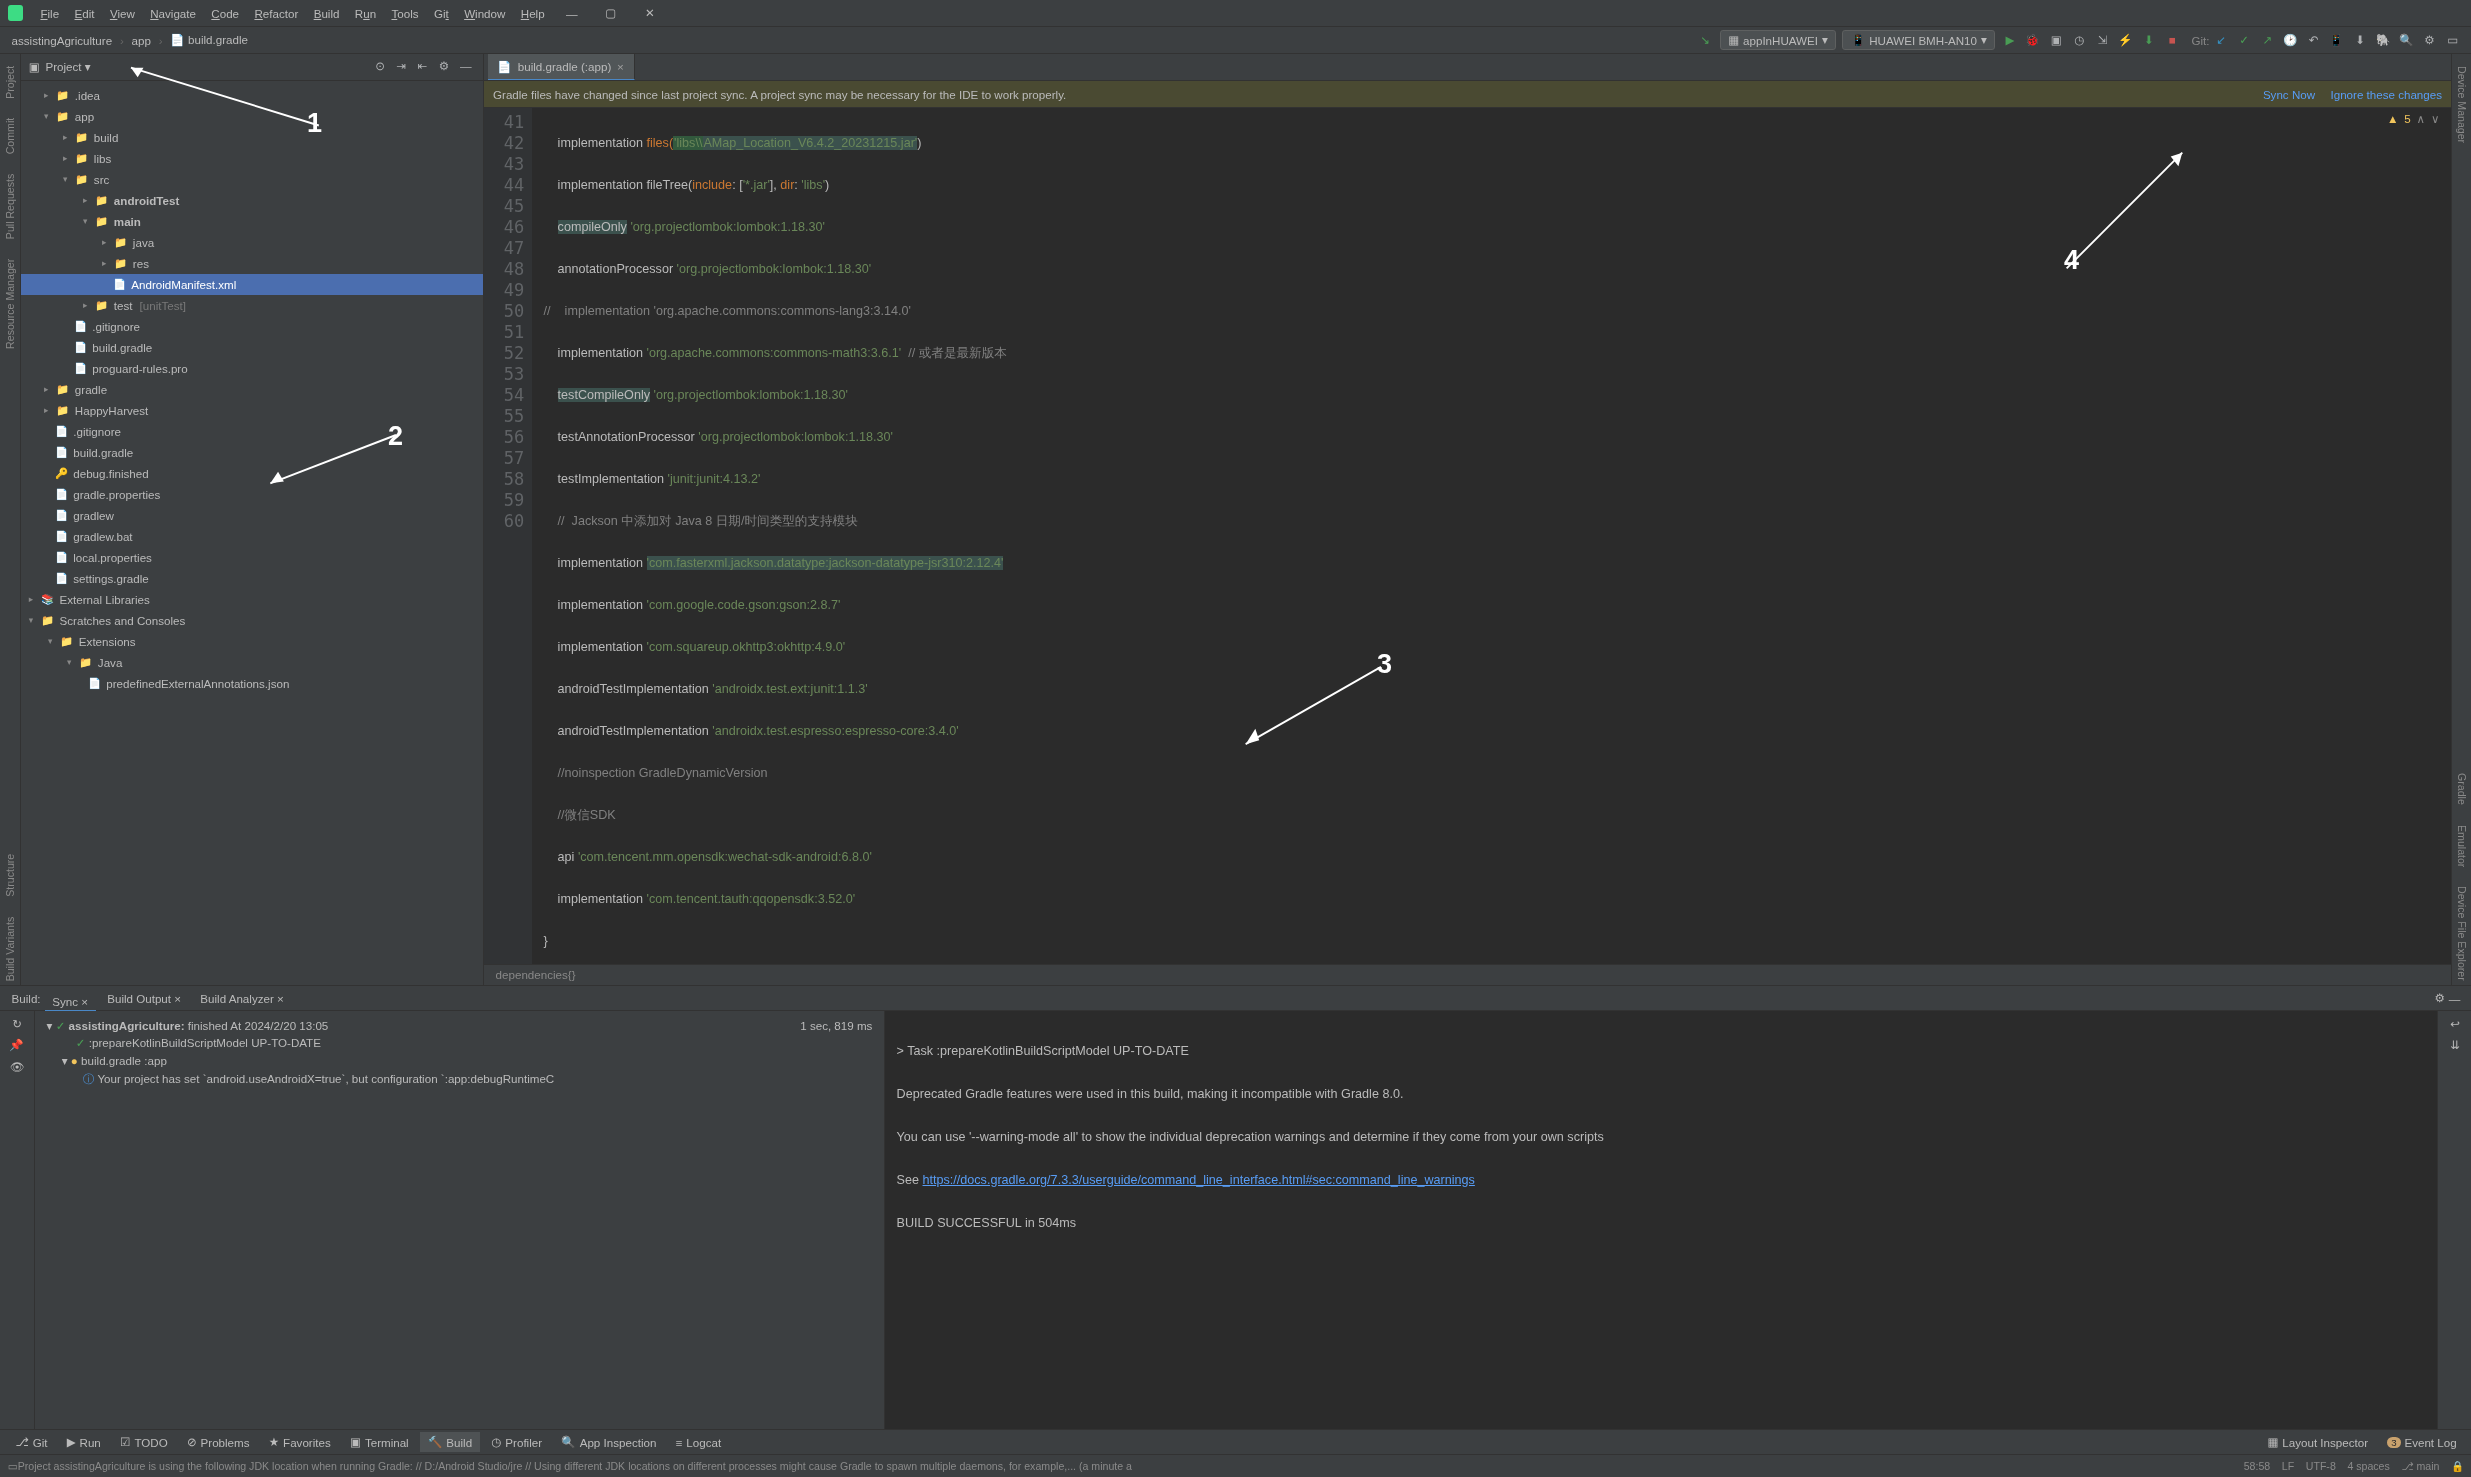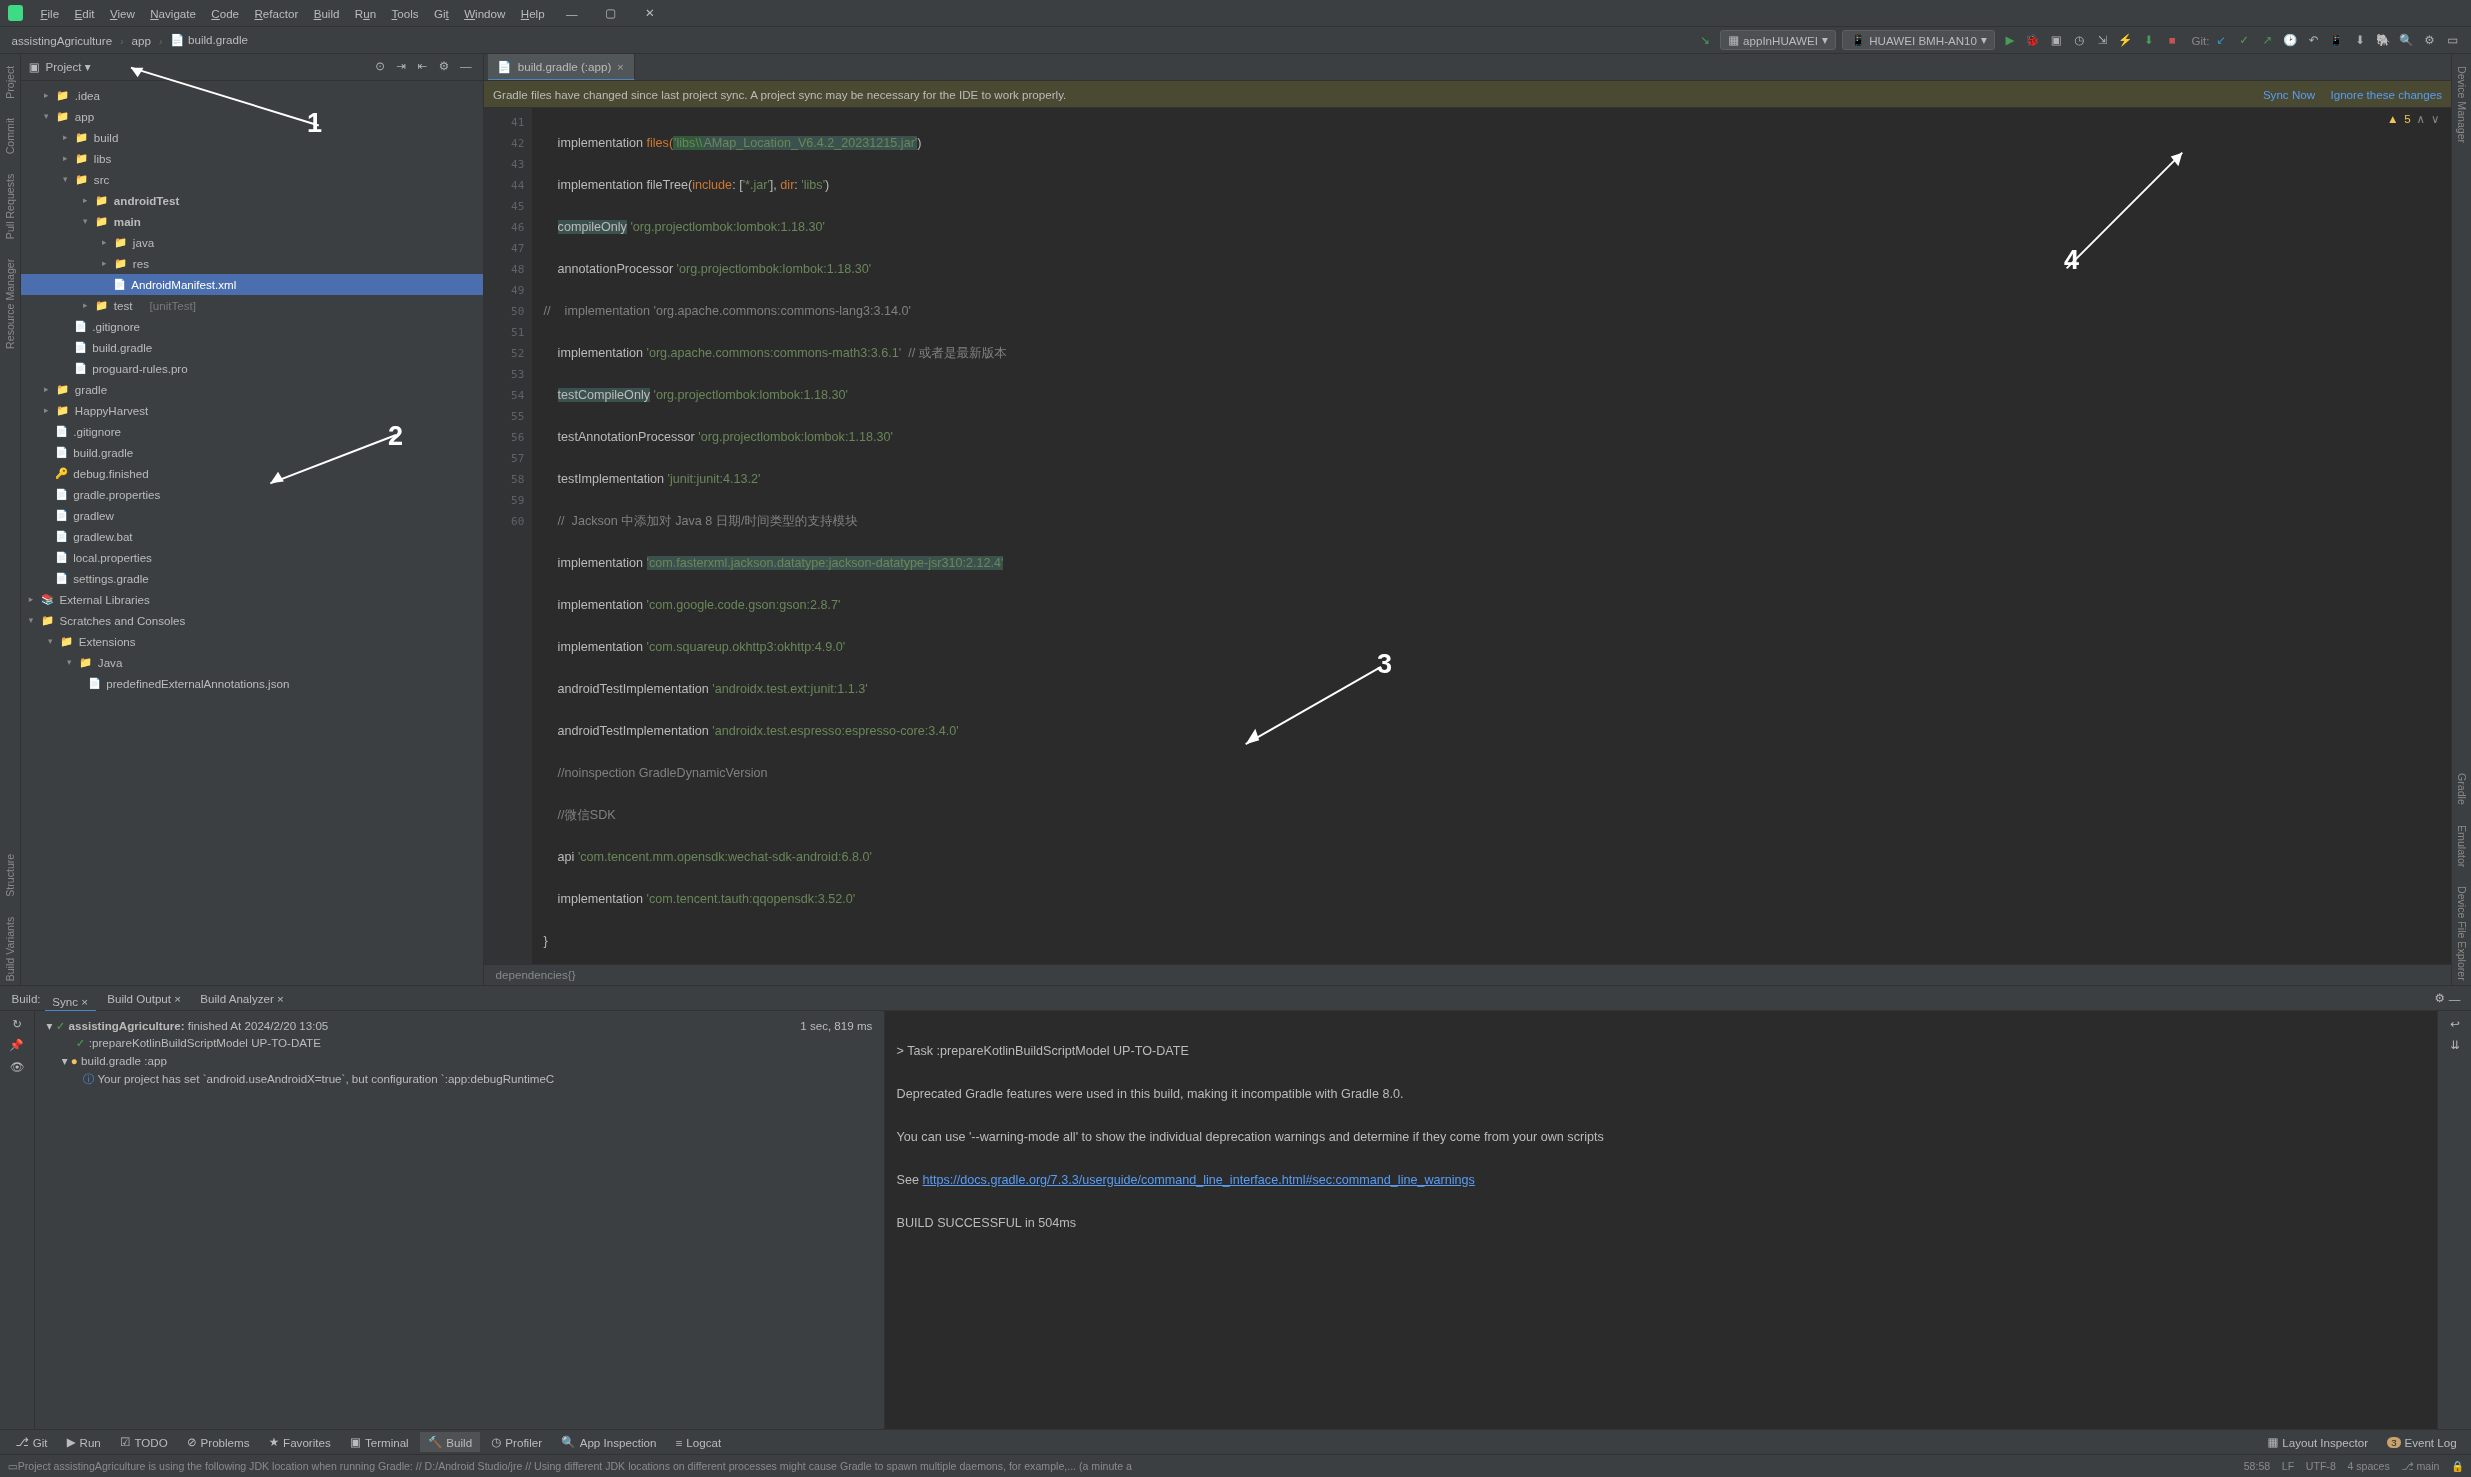"41" .gutter { font-size: 11px -> 17px }
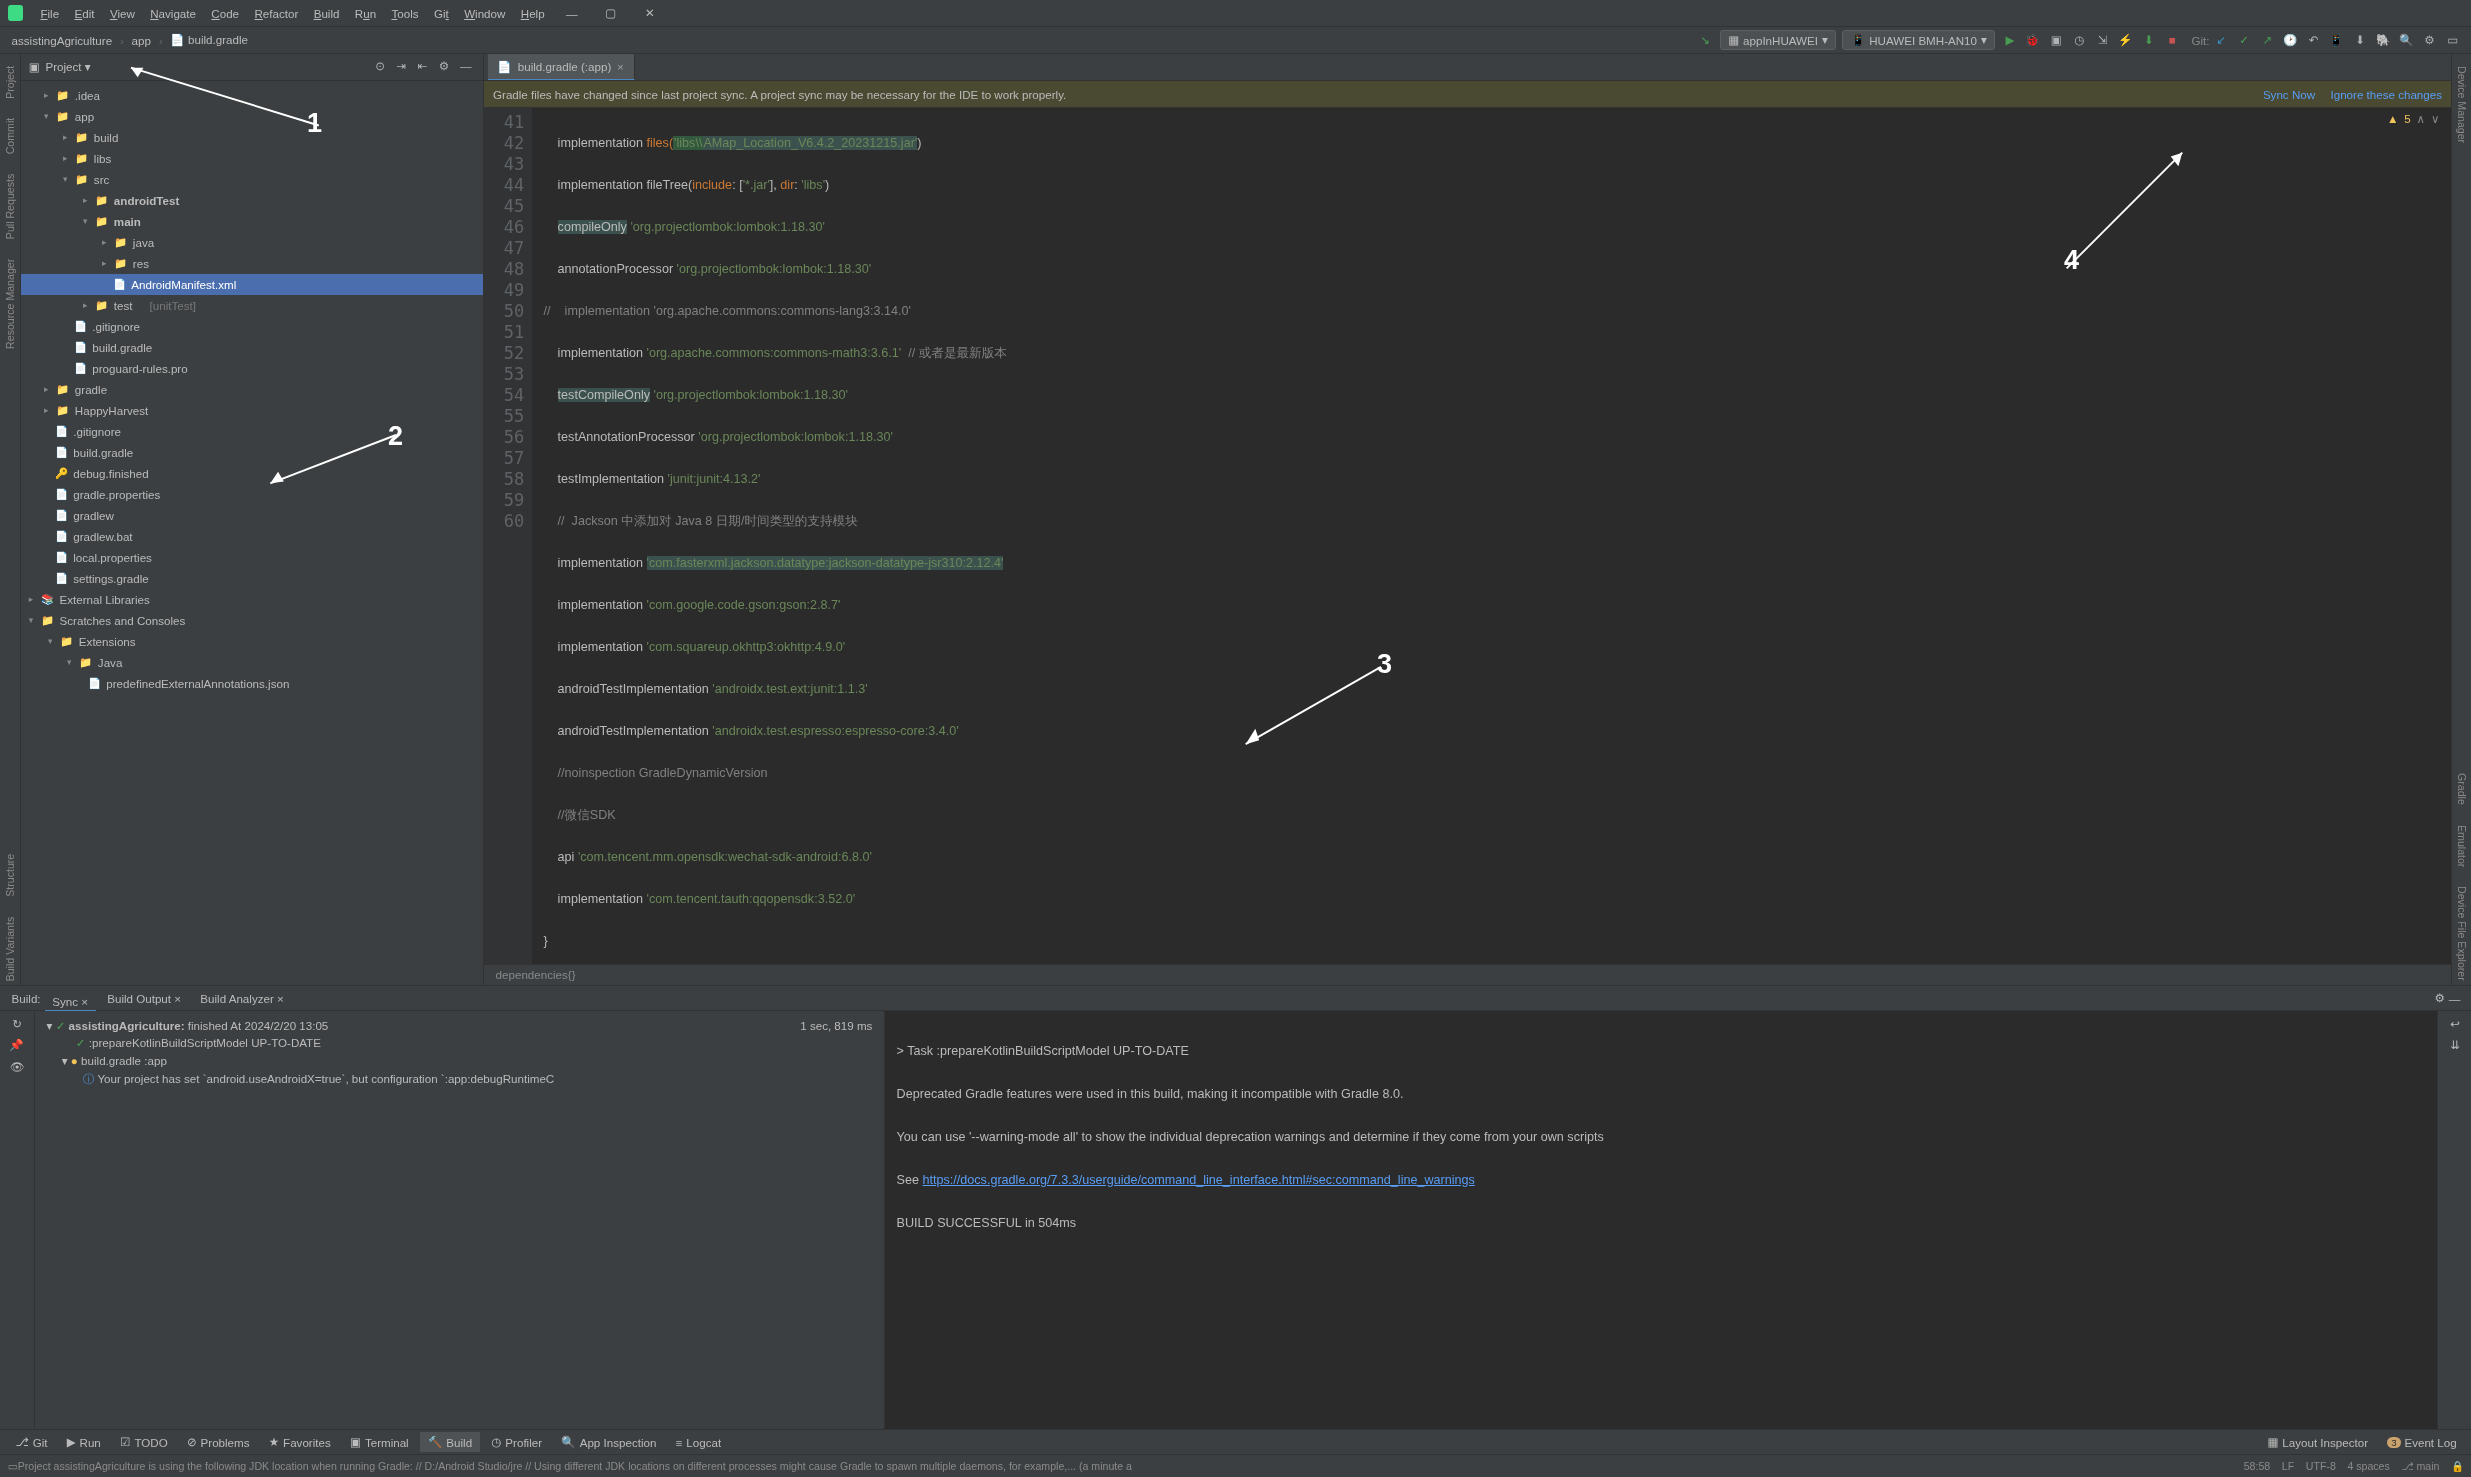"[unitTest]" .tree-row .dim { margin-left: 17px -> 7px }
